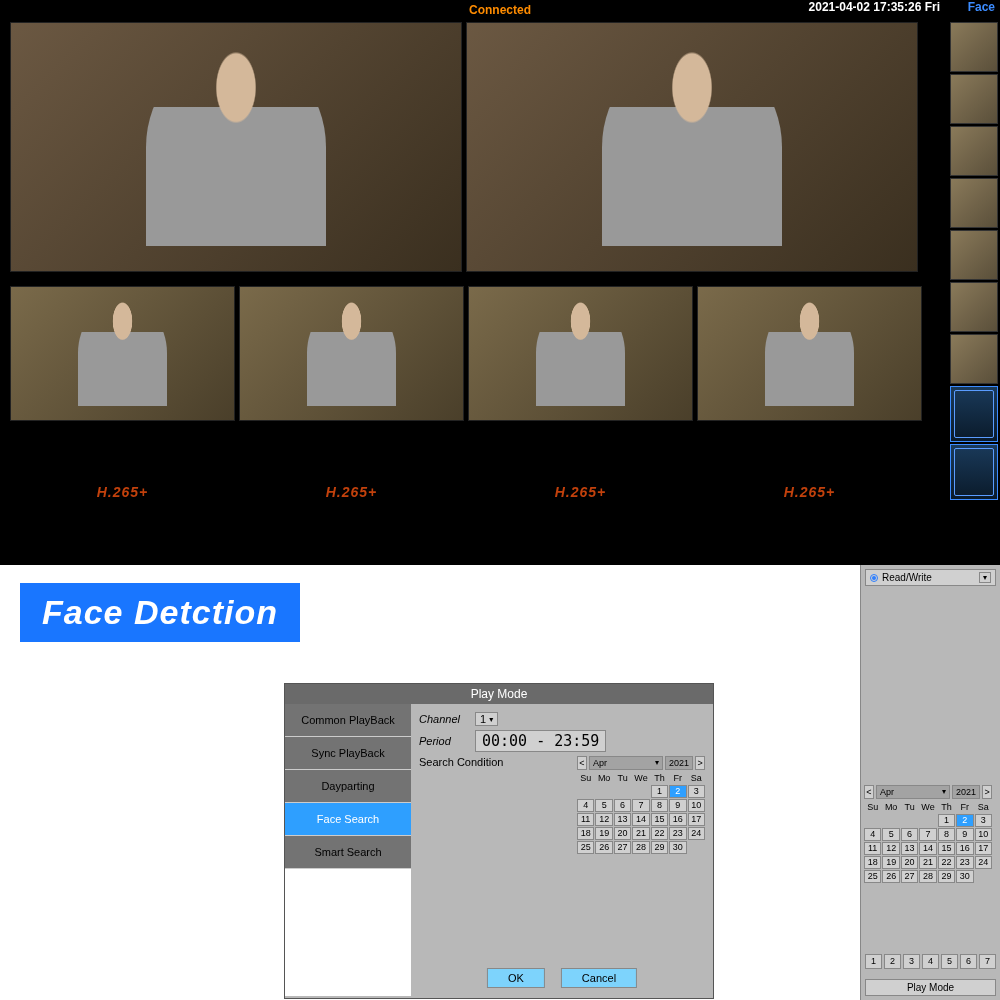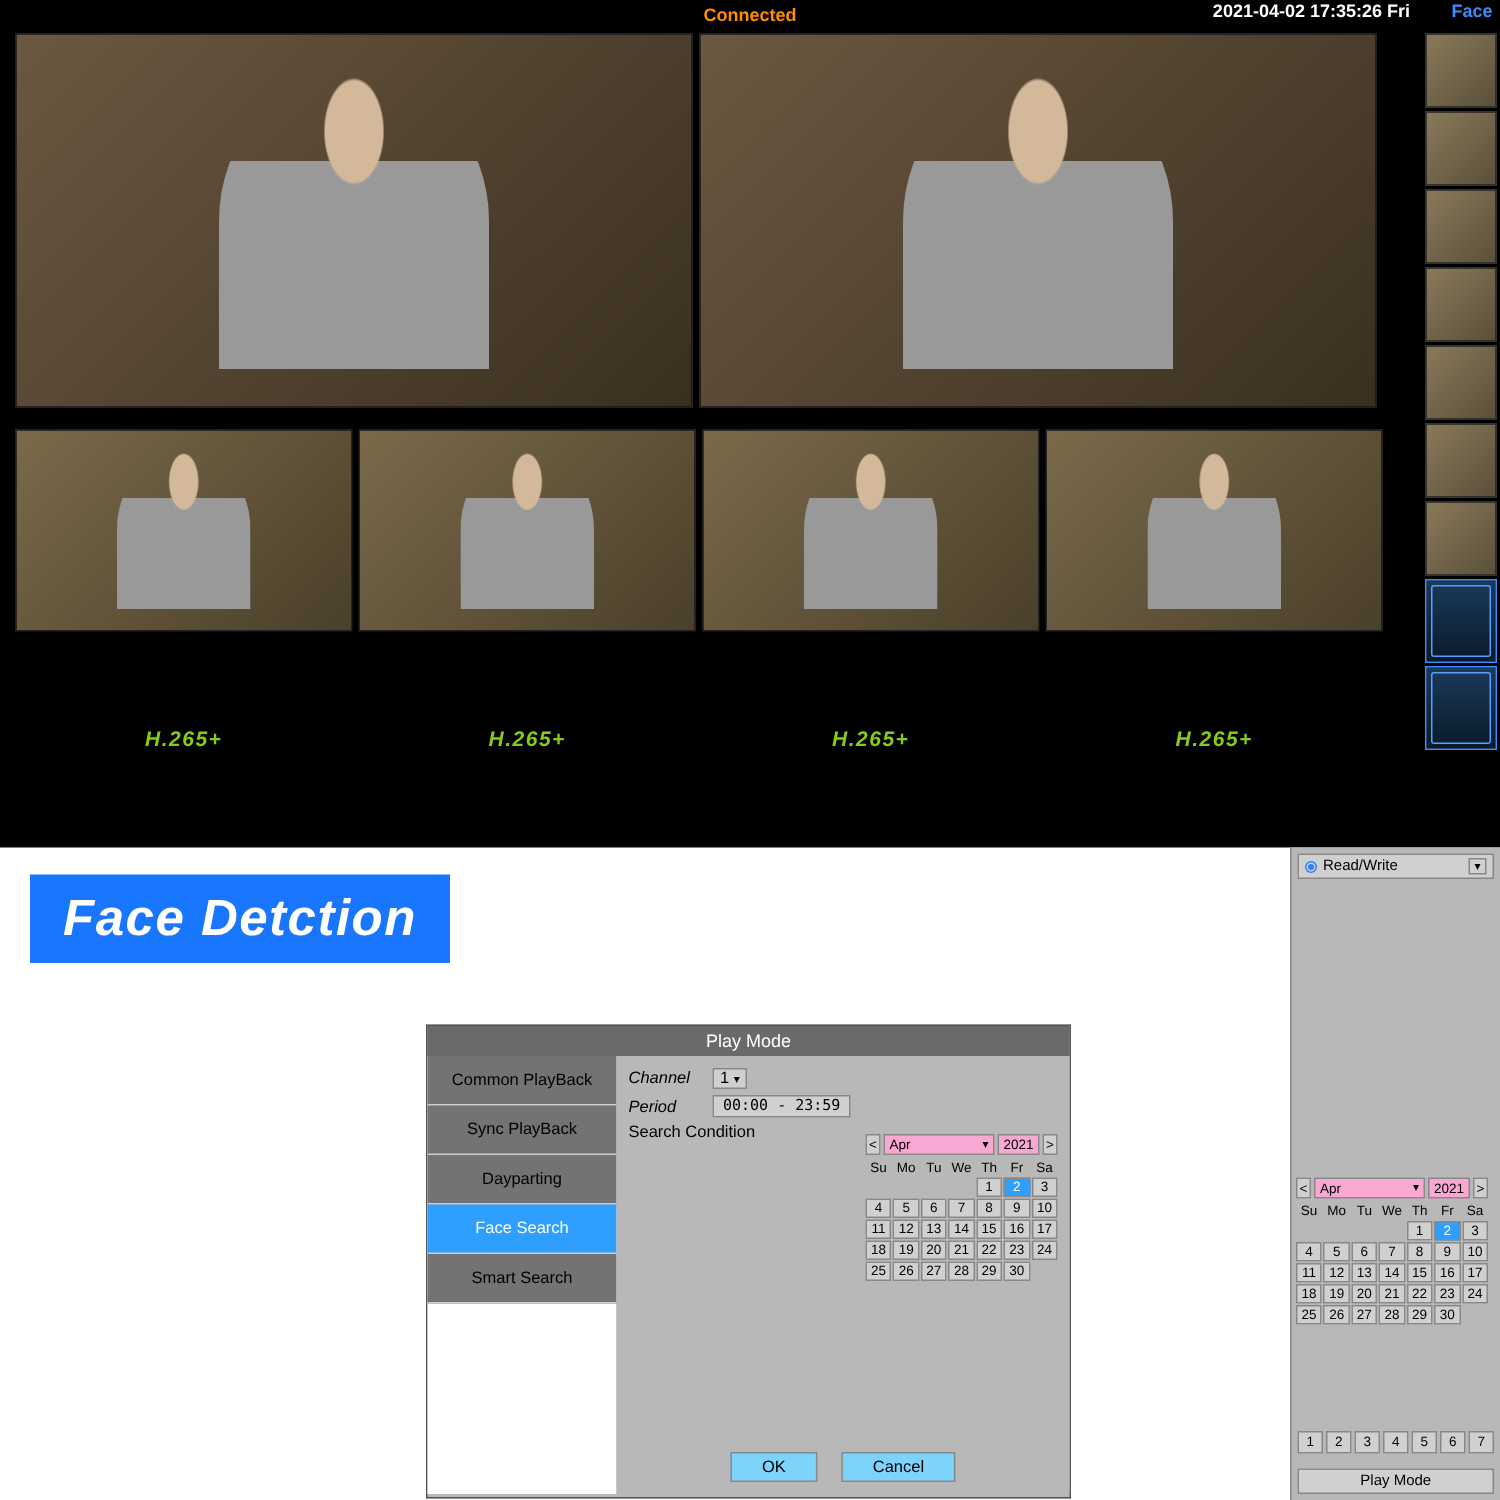"H.265+" .codec-label { color: #84cc16 -> #c2410c }
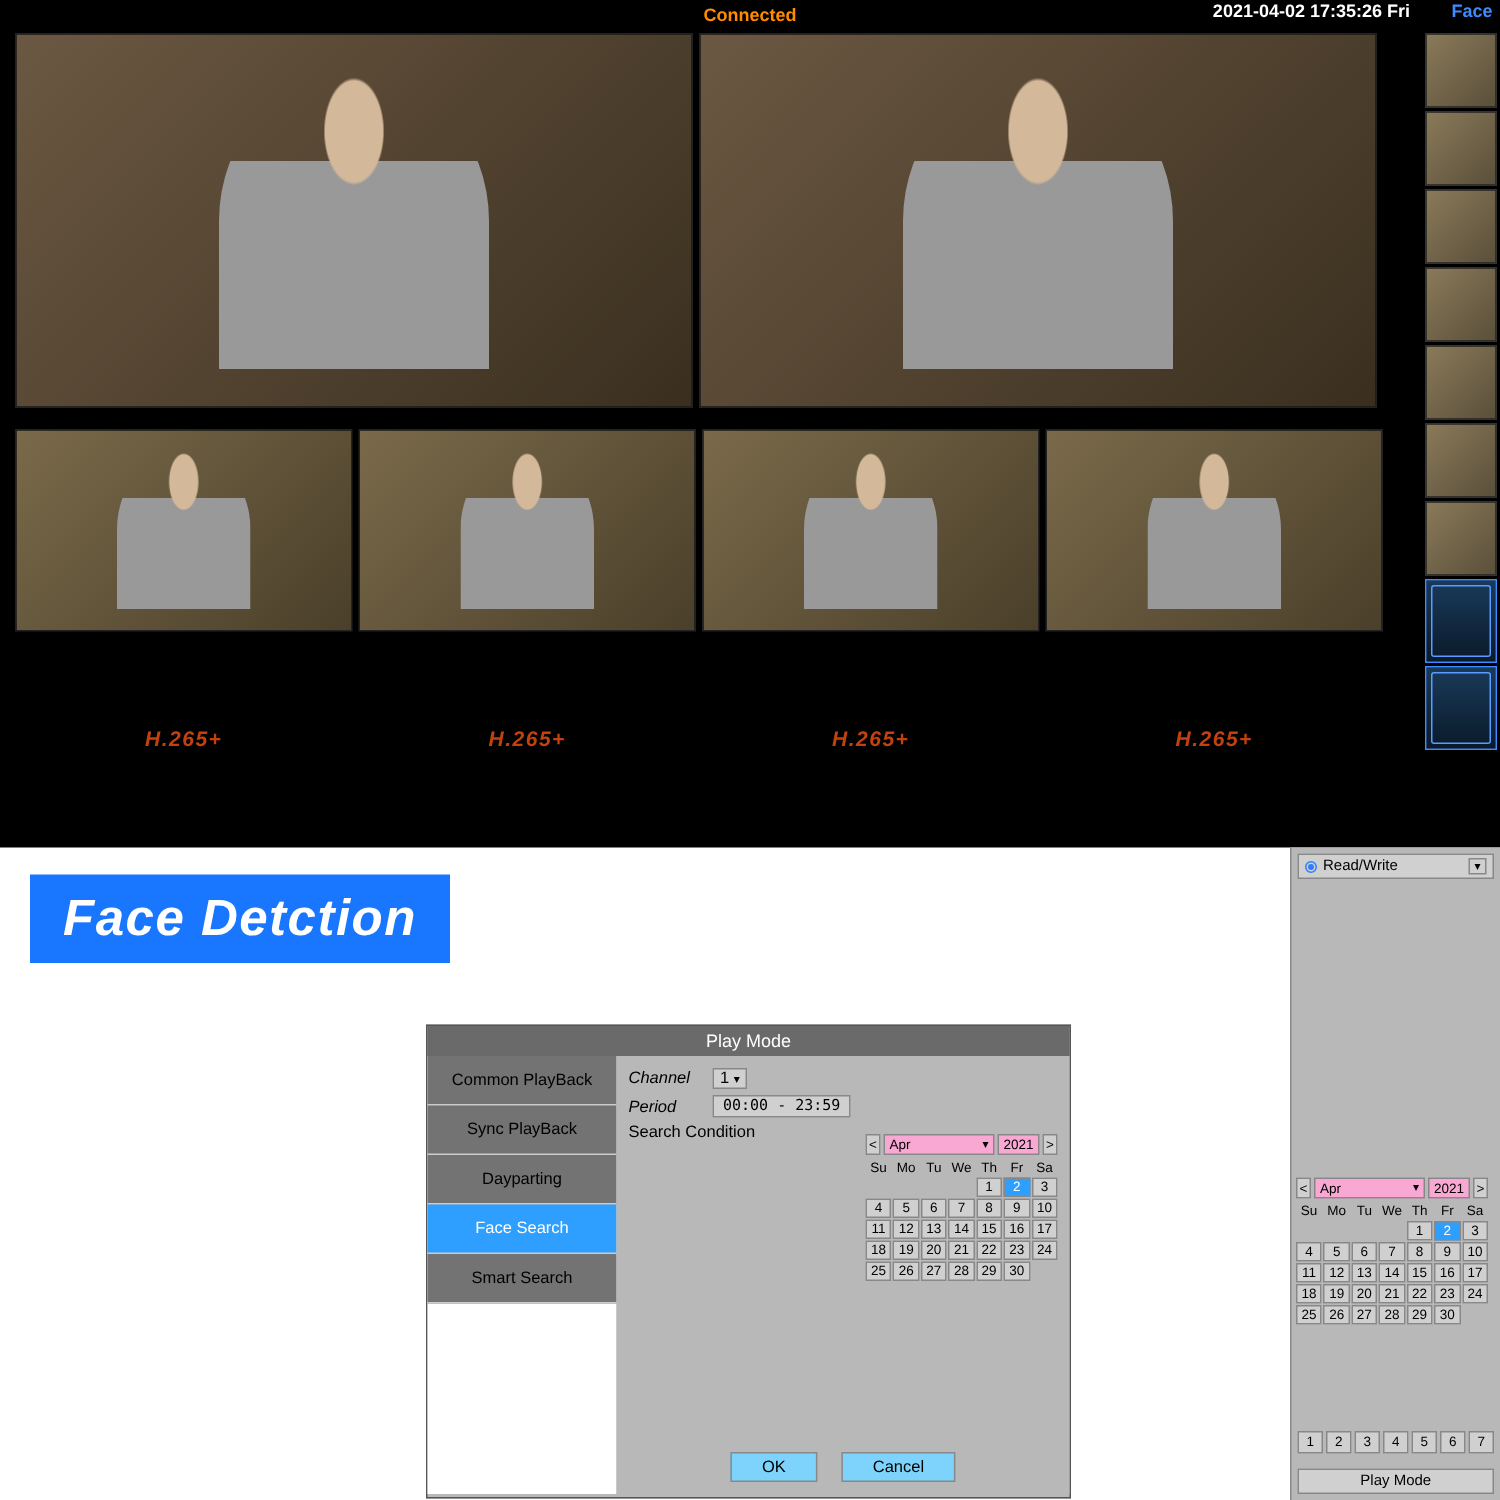"00:00 - 23:59" .period-input { font-size: 10px -> 15px }
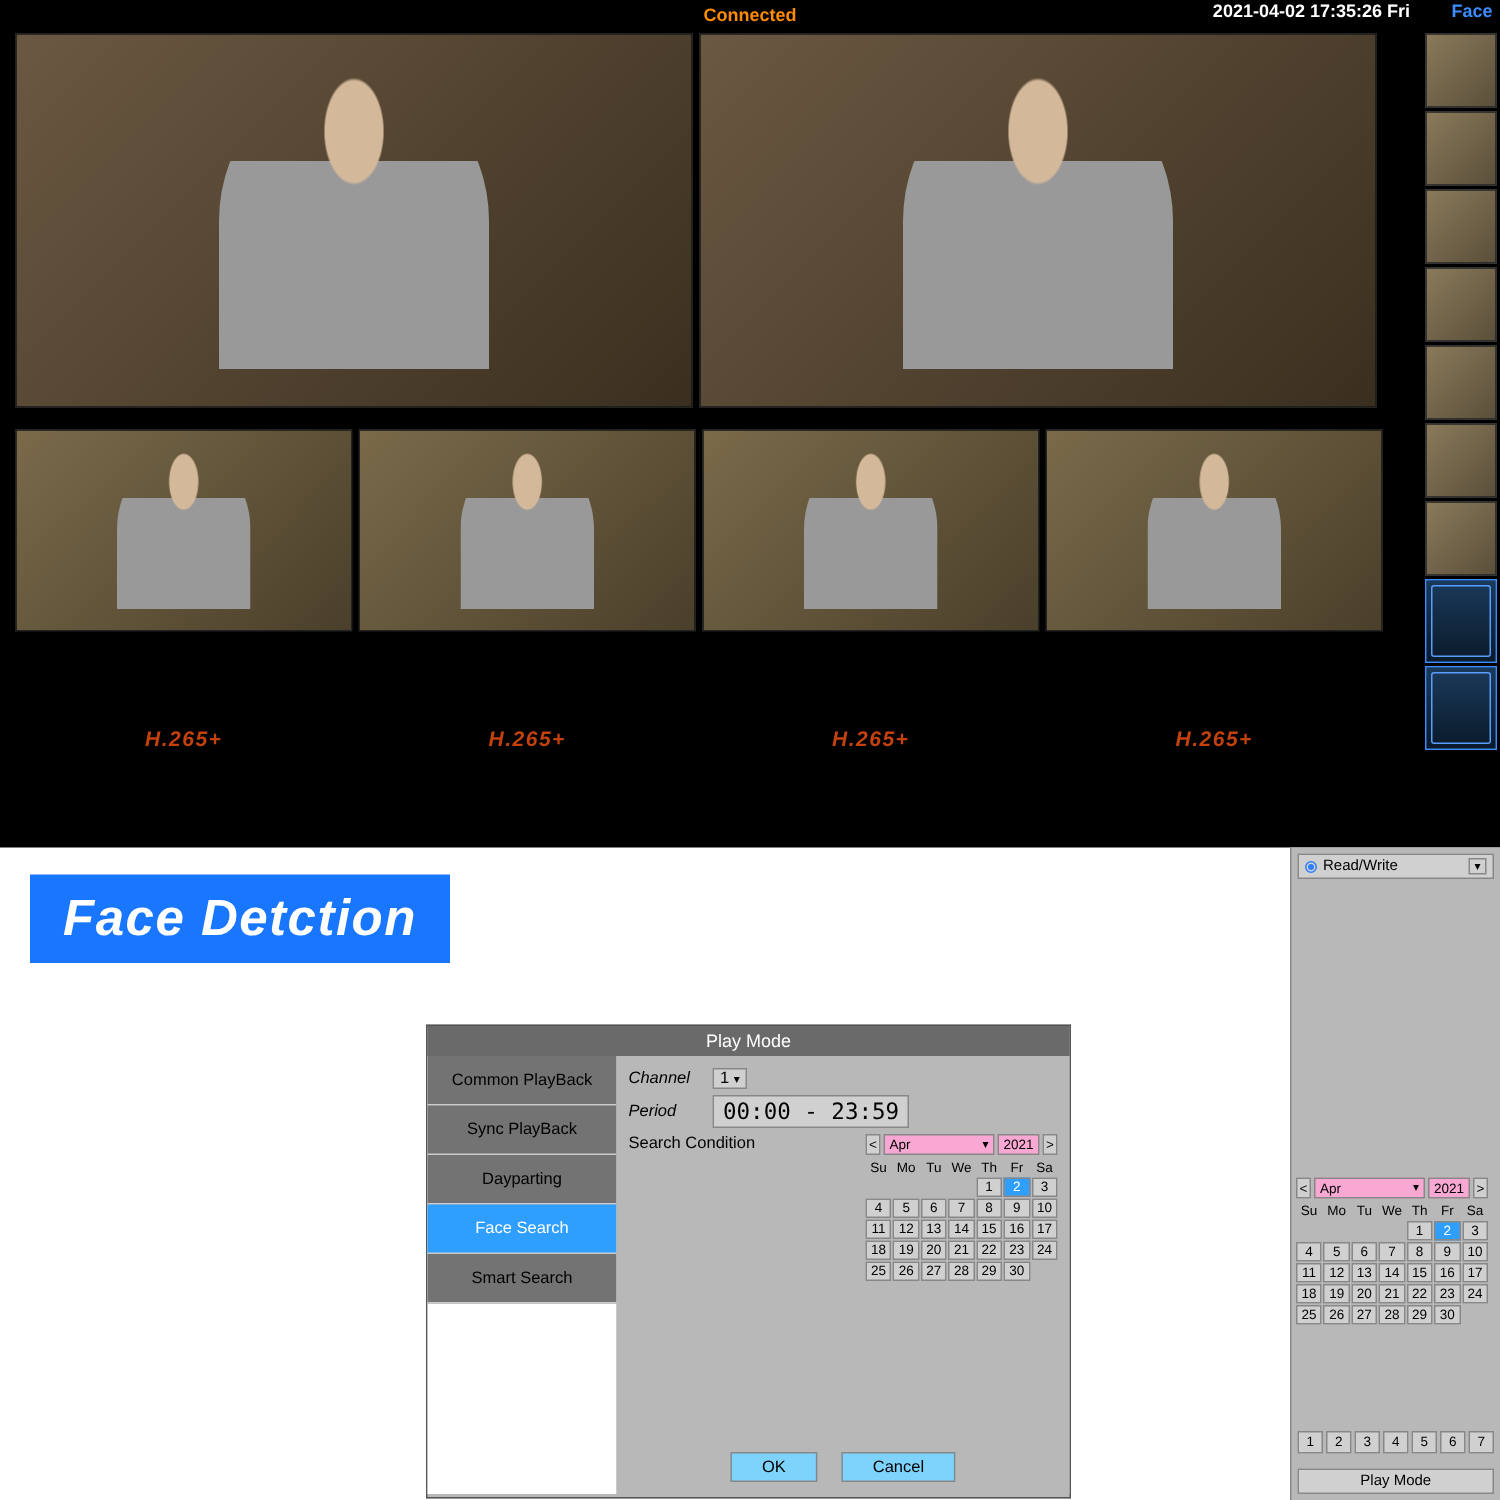"Apr" .cal-sel { background: #f9a8d4 -> #a3a3a3 }
